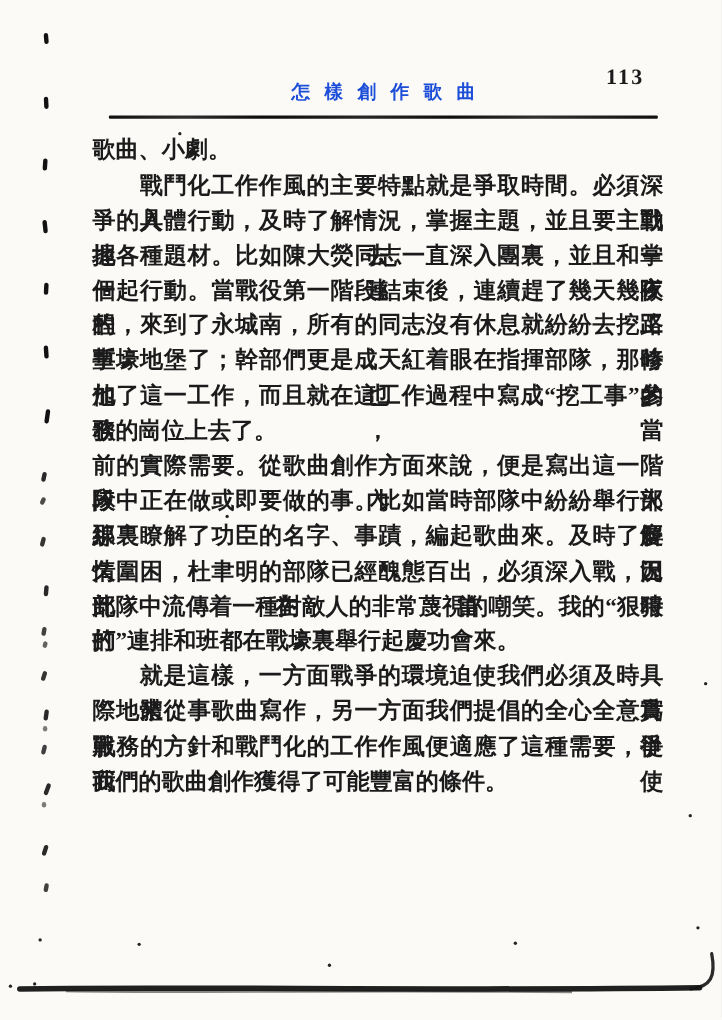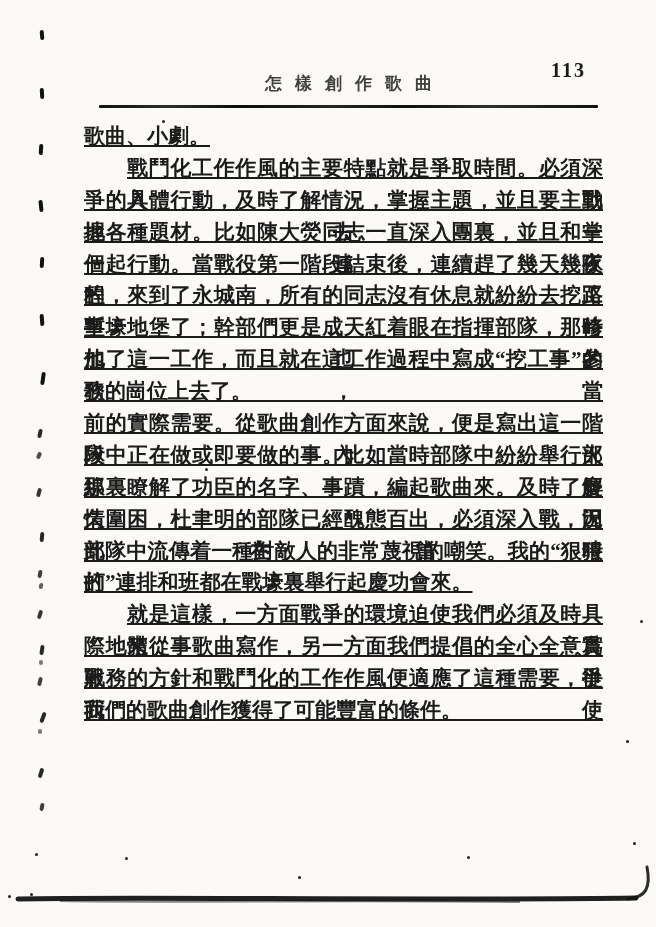"怎樣創作歌曲" .runhead .title { color: #404040 -> #1d4ed8 }
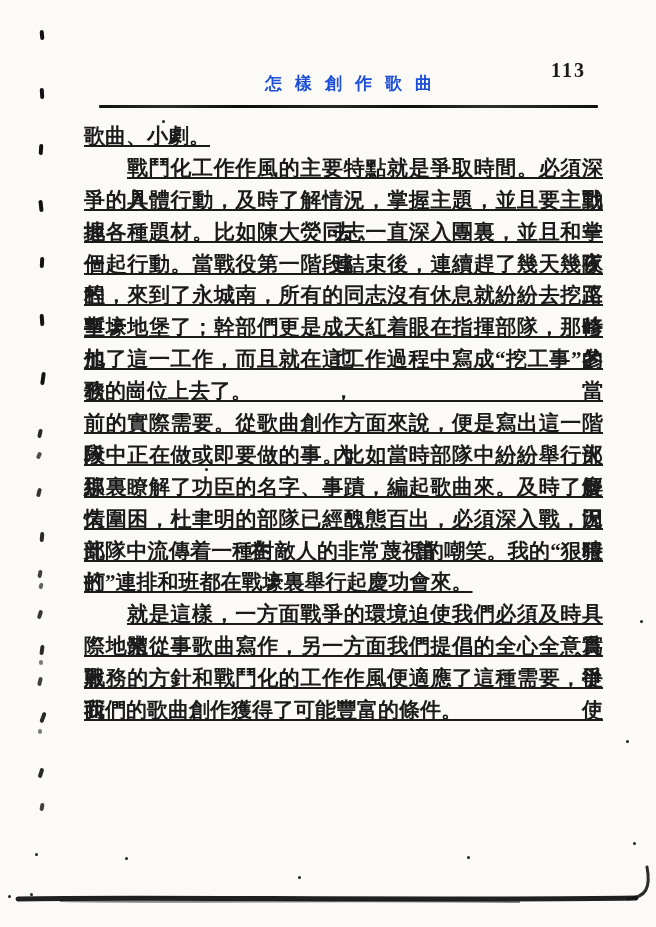"歌曲、小劇。" .line { text-decoration: underline -> none }
